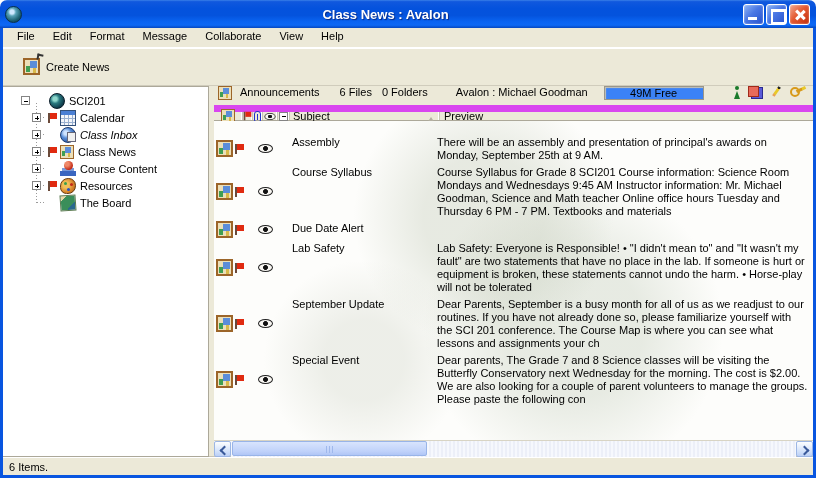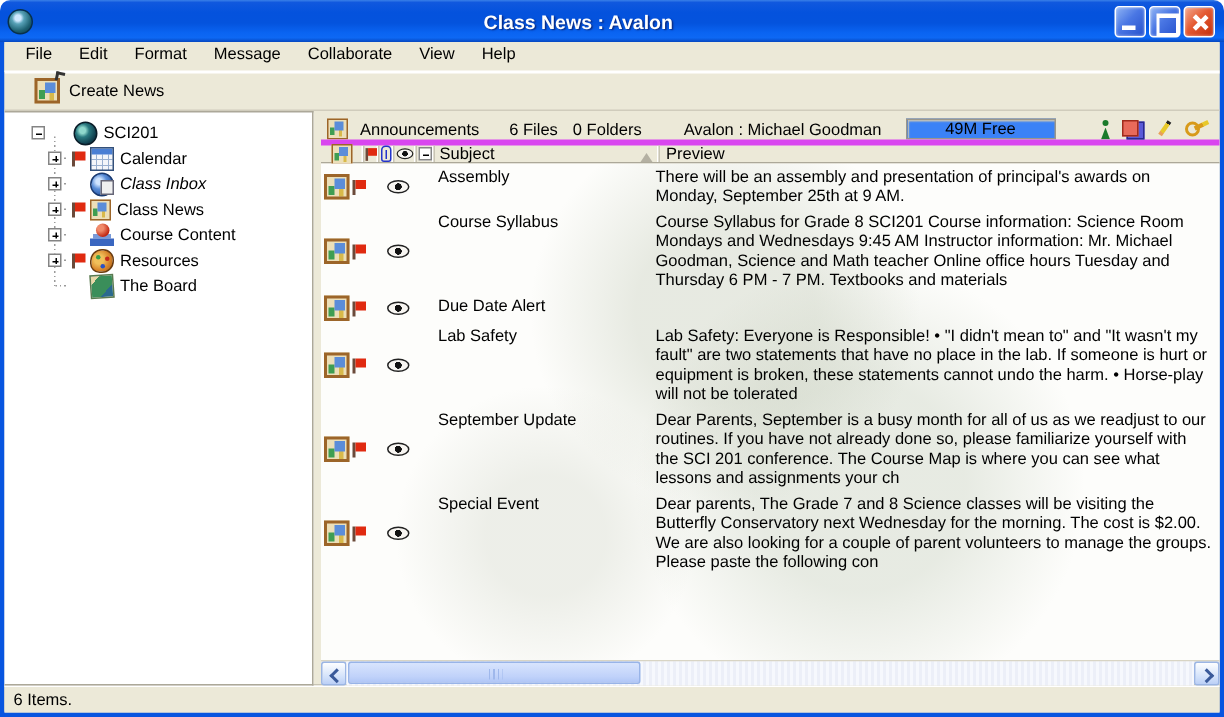"Create News" .toolbar { height: 26px -> 38px }
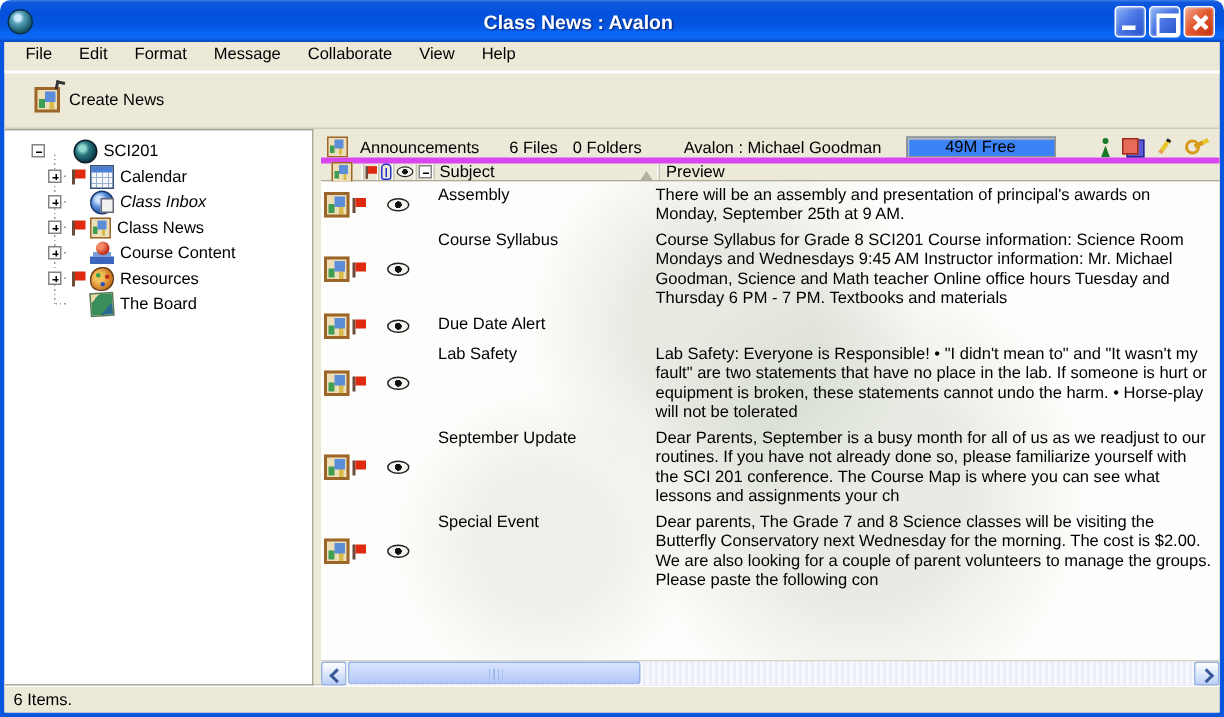"Announcements" .list-headerbar { align-items: flex-end -> flex-start }
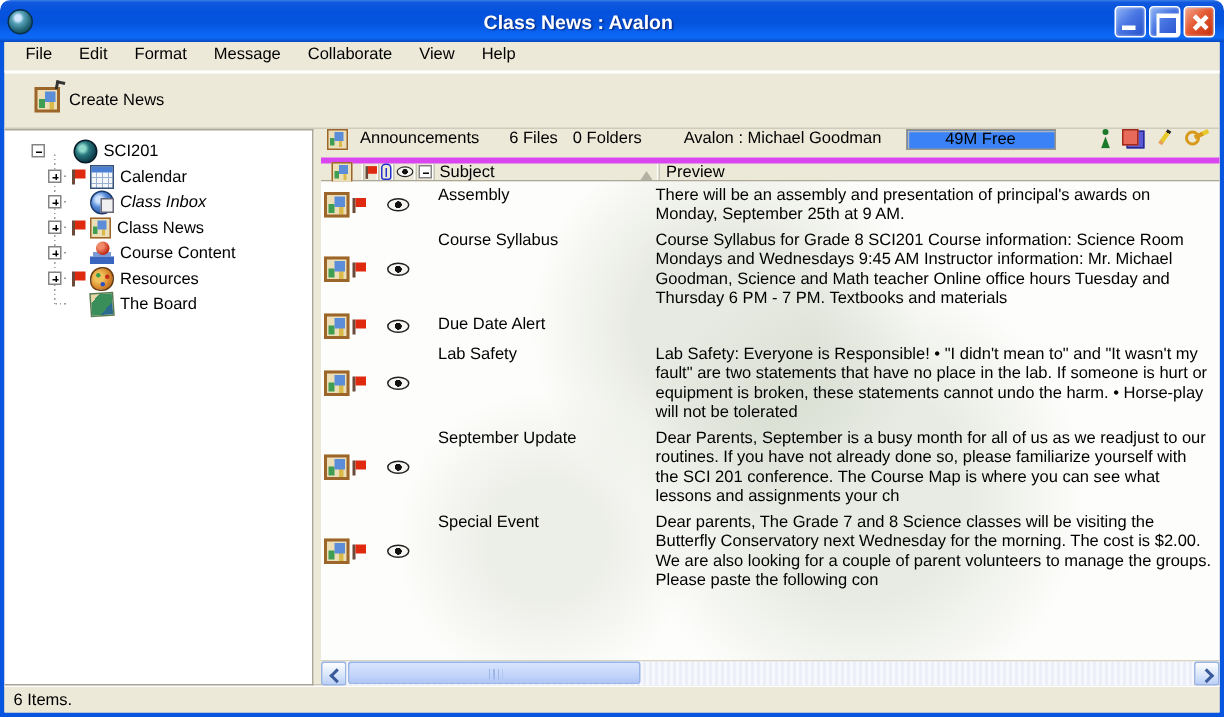"Subject" .col-header { border-top: 4px solid #d946ef -> 7px solid #d946ef }
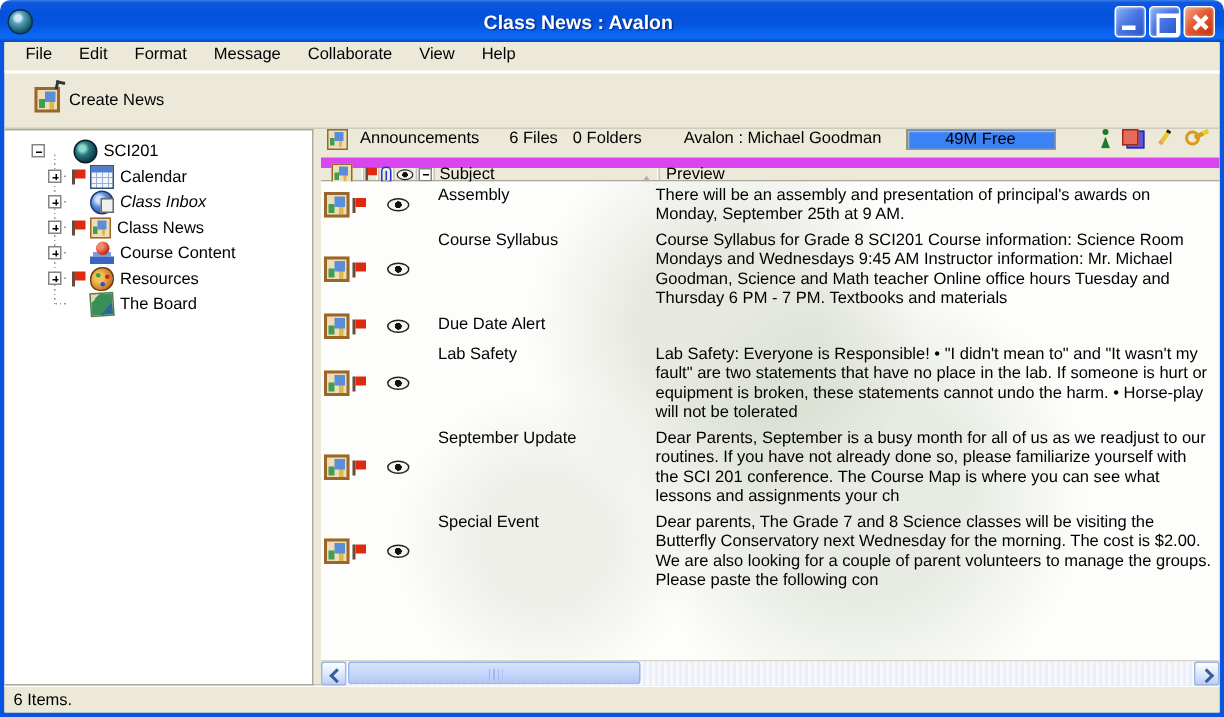"Assembly" .list { padding-top: 2px -> 14px }
